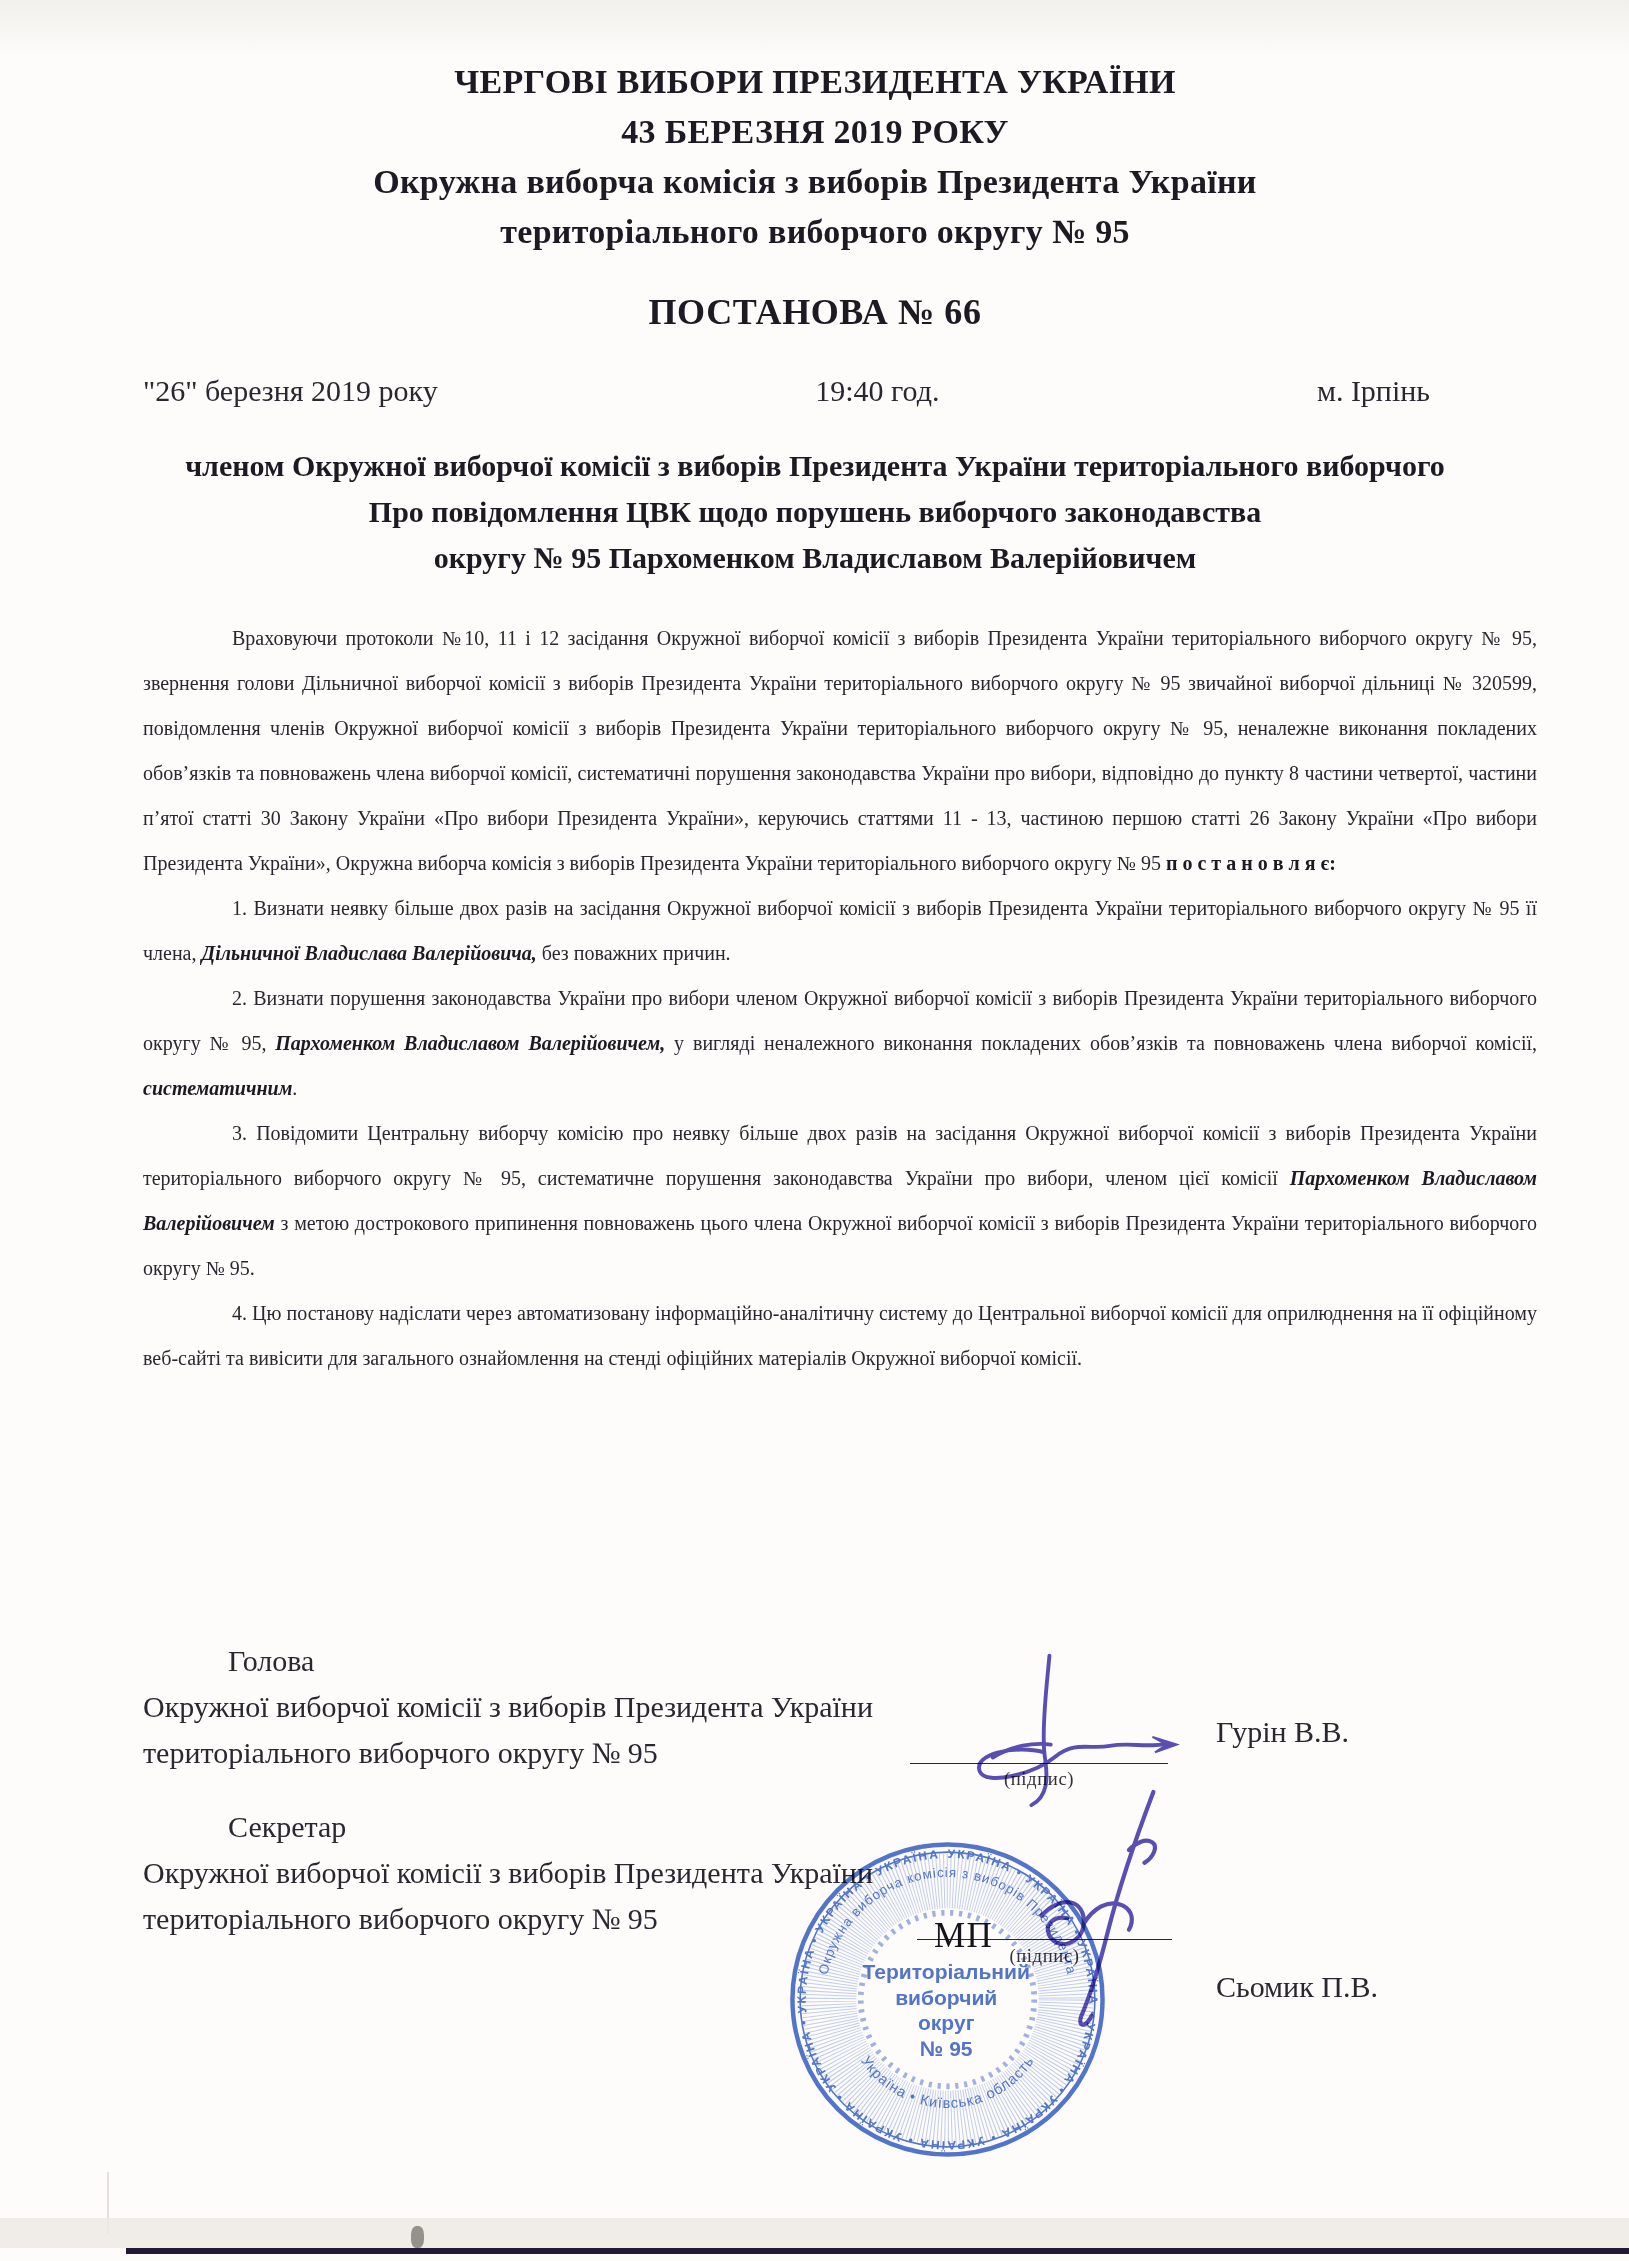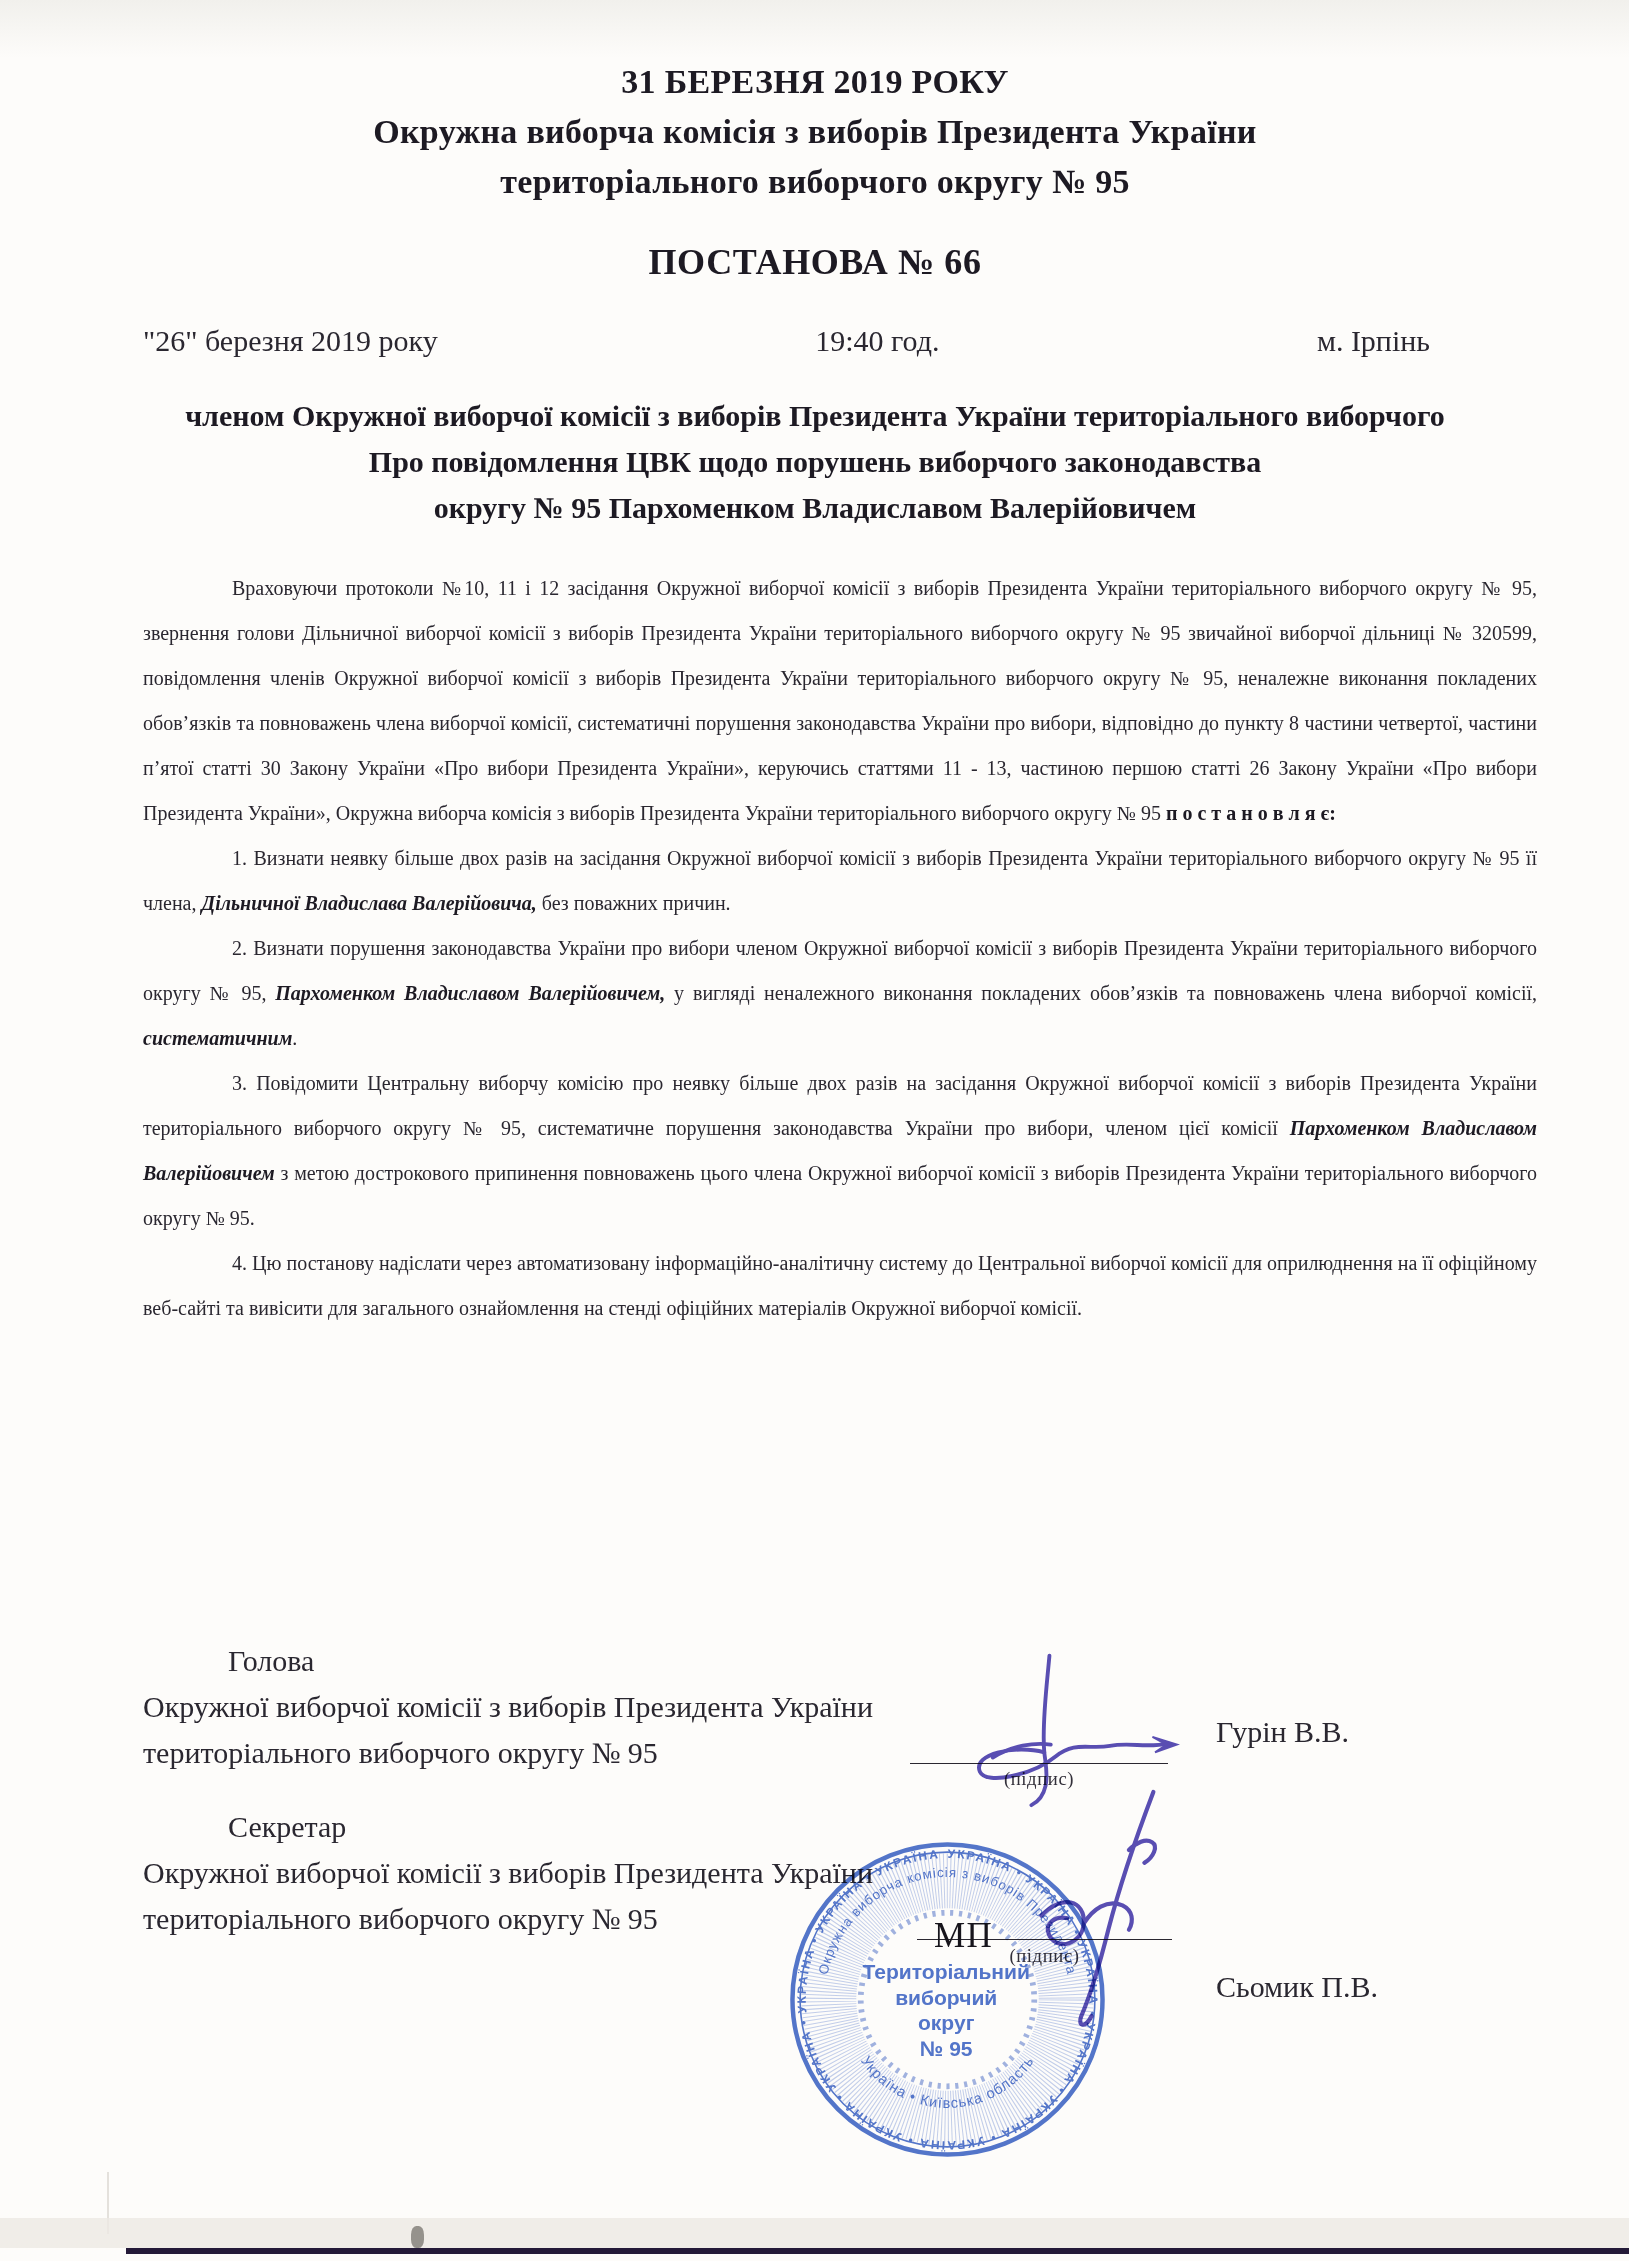"ЧЕРГОВІ ВИБОРИ ПРЕЗИДЕНТА УКРАЇНИ" div { html: none -> <div>ЧЕРГОВІ ВИБОРИ ПРЕЗИДЕНТА УКРАЇНИ</div> }
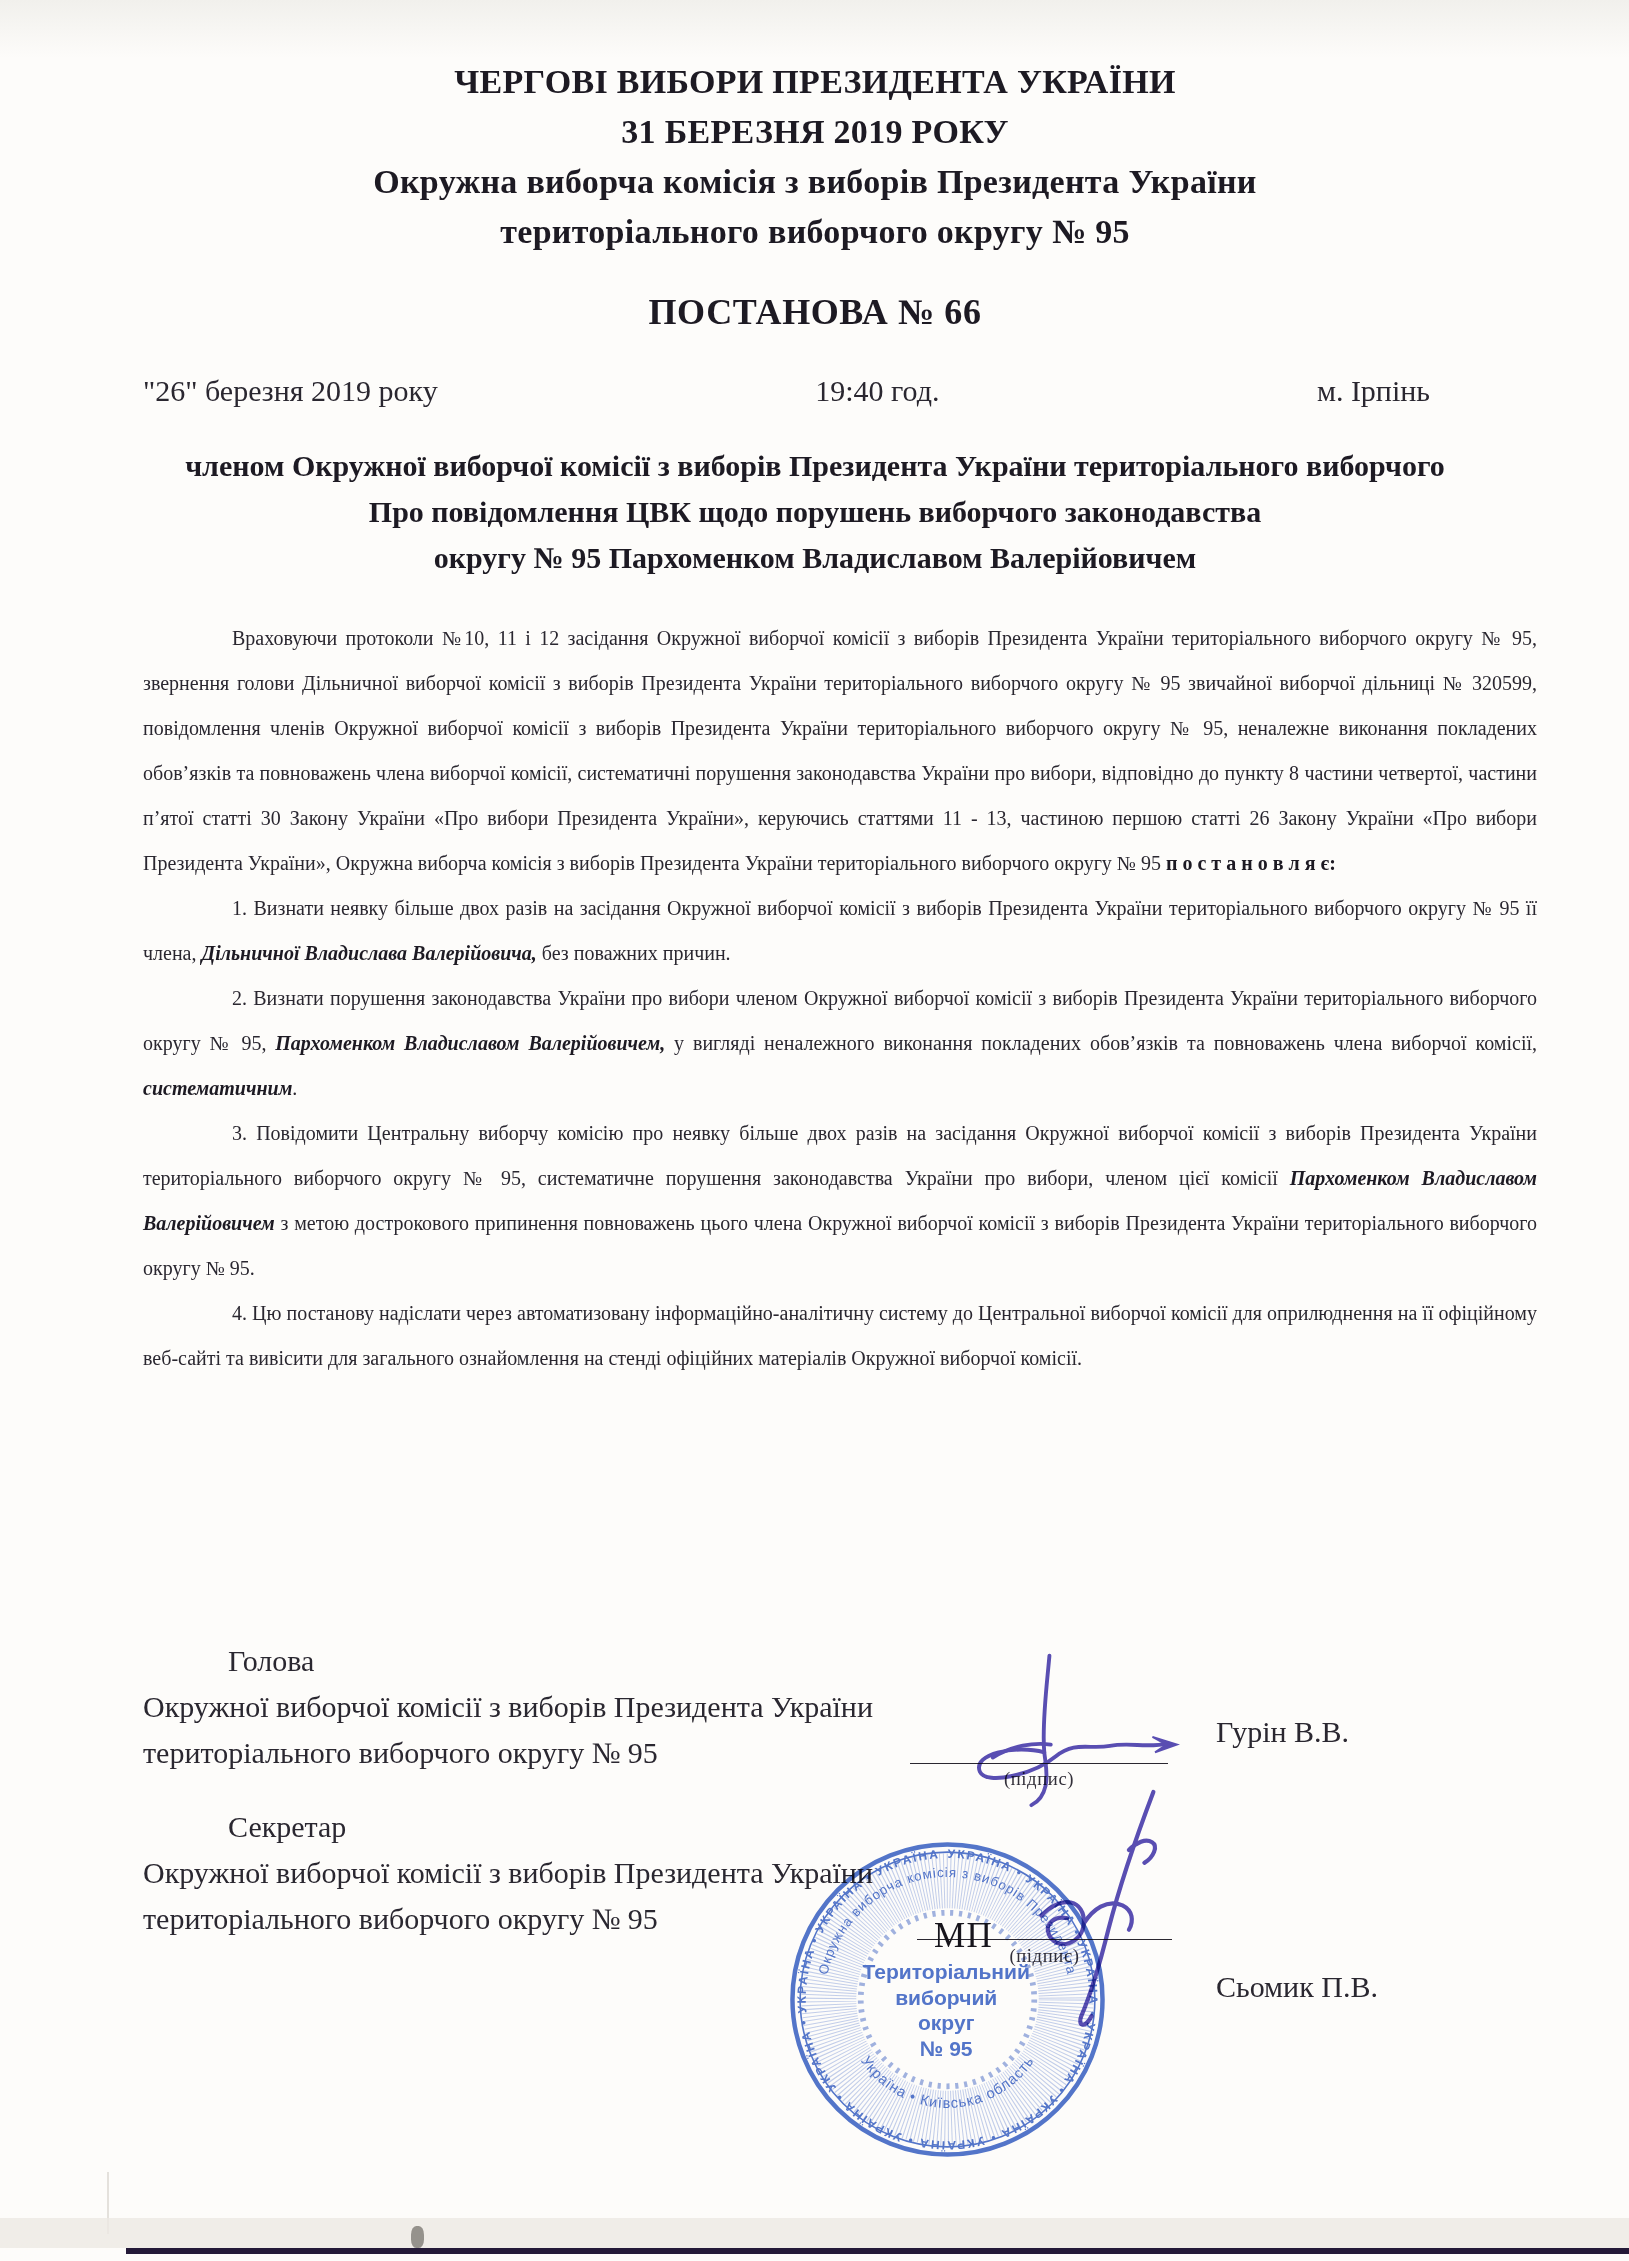"31 БЕРЕЗНЯ 2019 РОКУ" div { text: 31 -> 43 }
